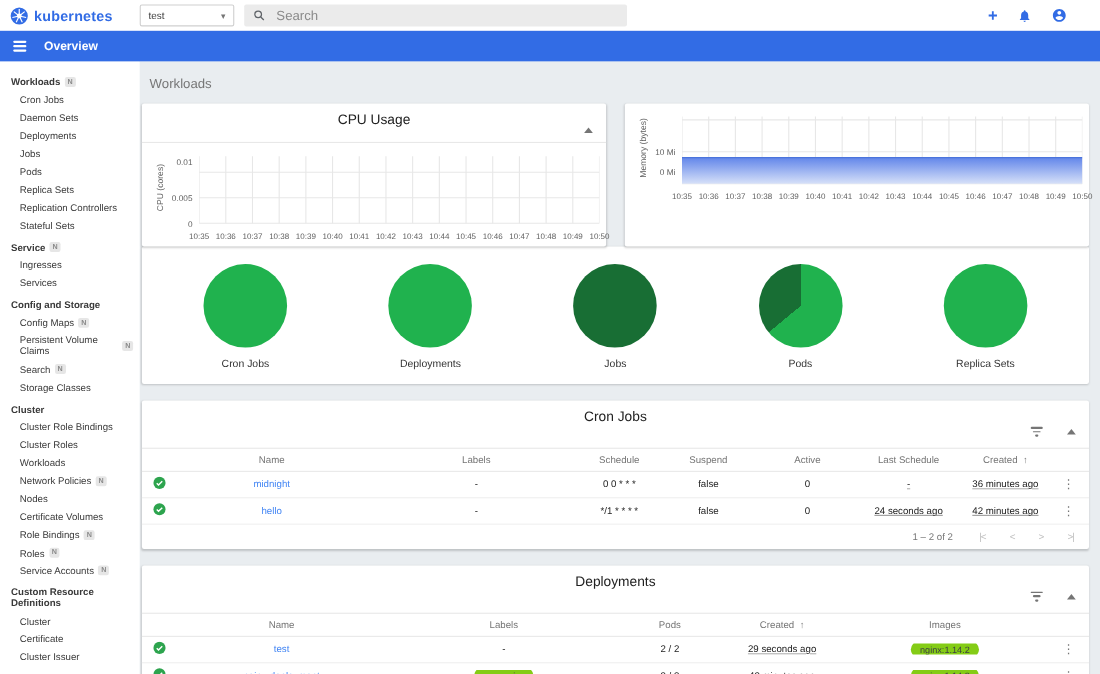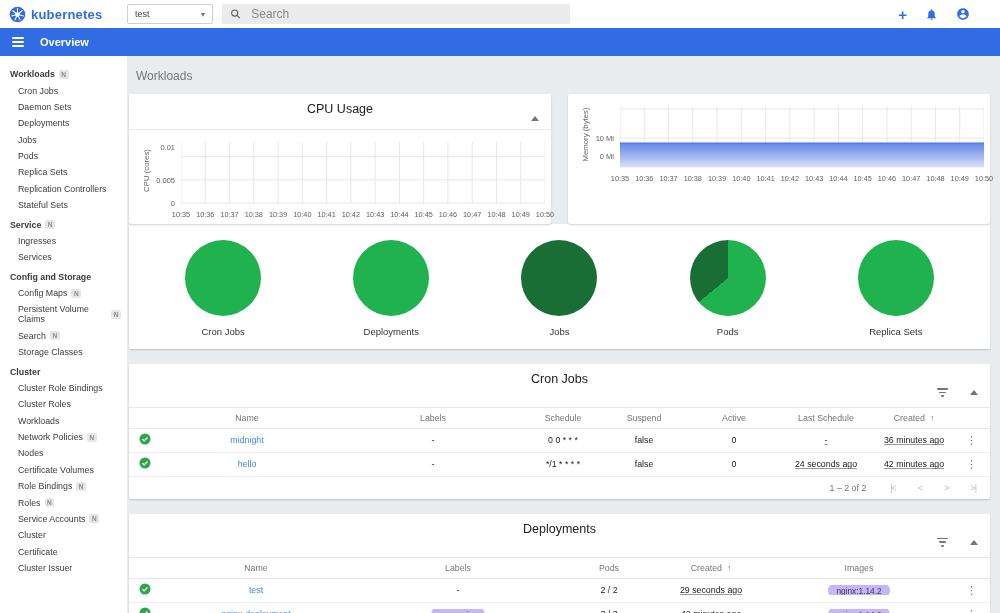"Custom Resource Definitions" div.sb-group { html: none -> <div> <span>Custom Resource Definitions</span> </div> }
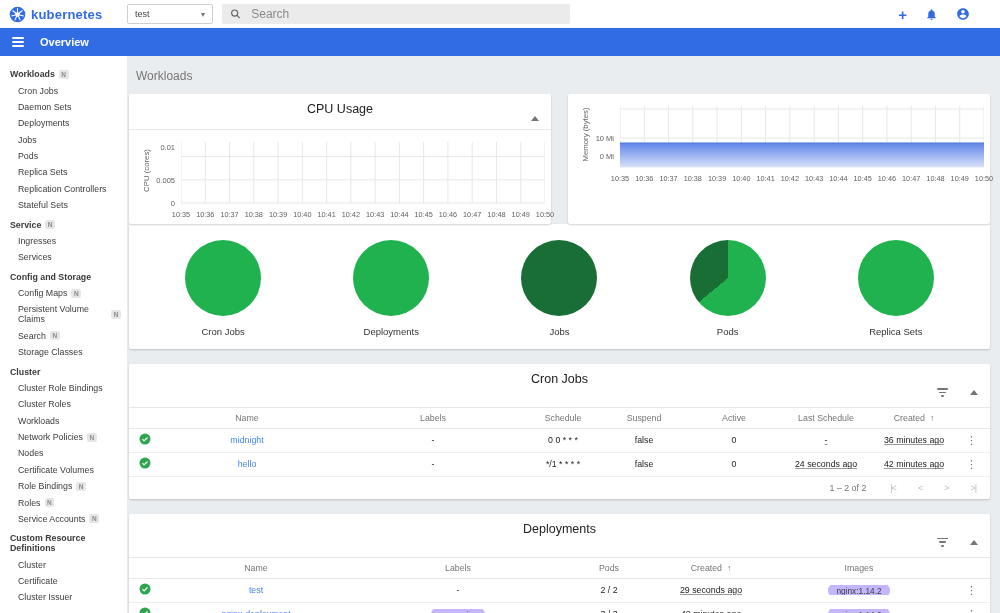"nginx:1.14.2" .chip { background: #c4b5fd -> #84cc16 }
